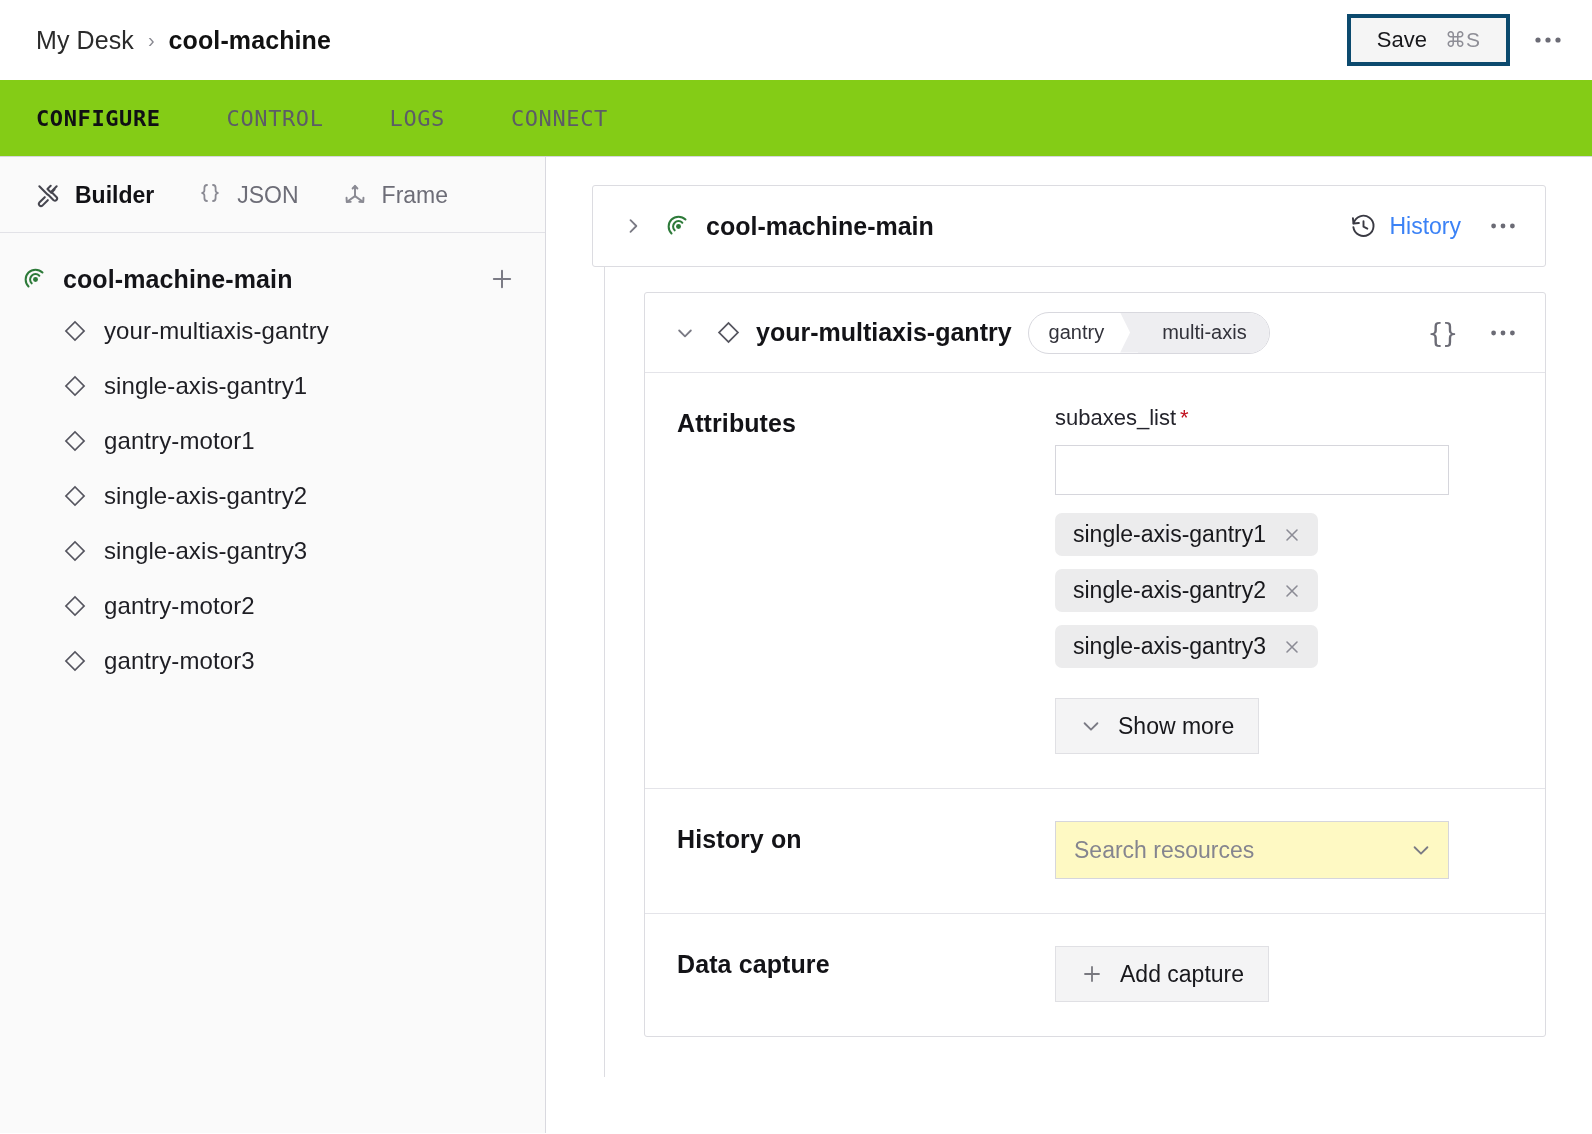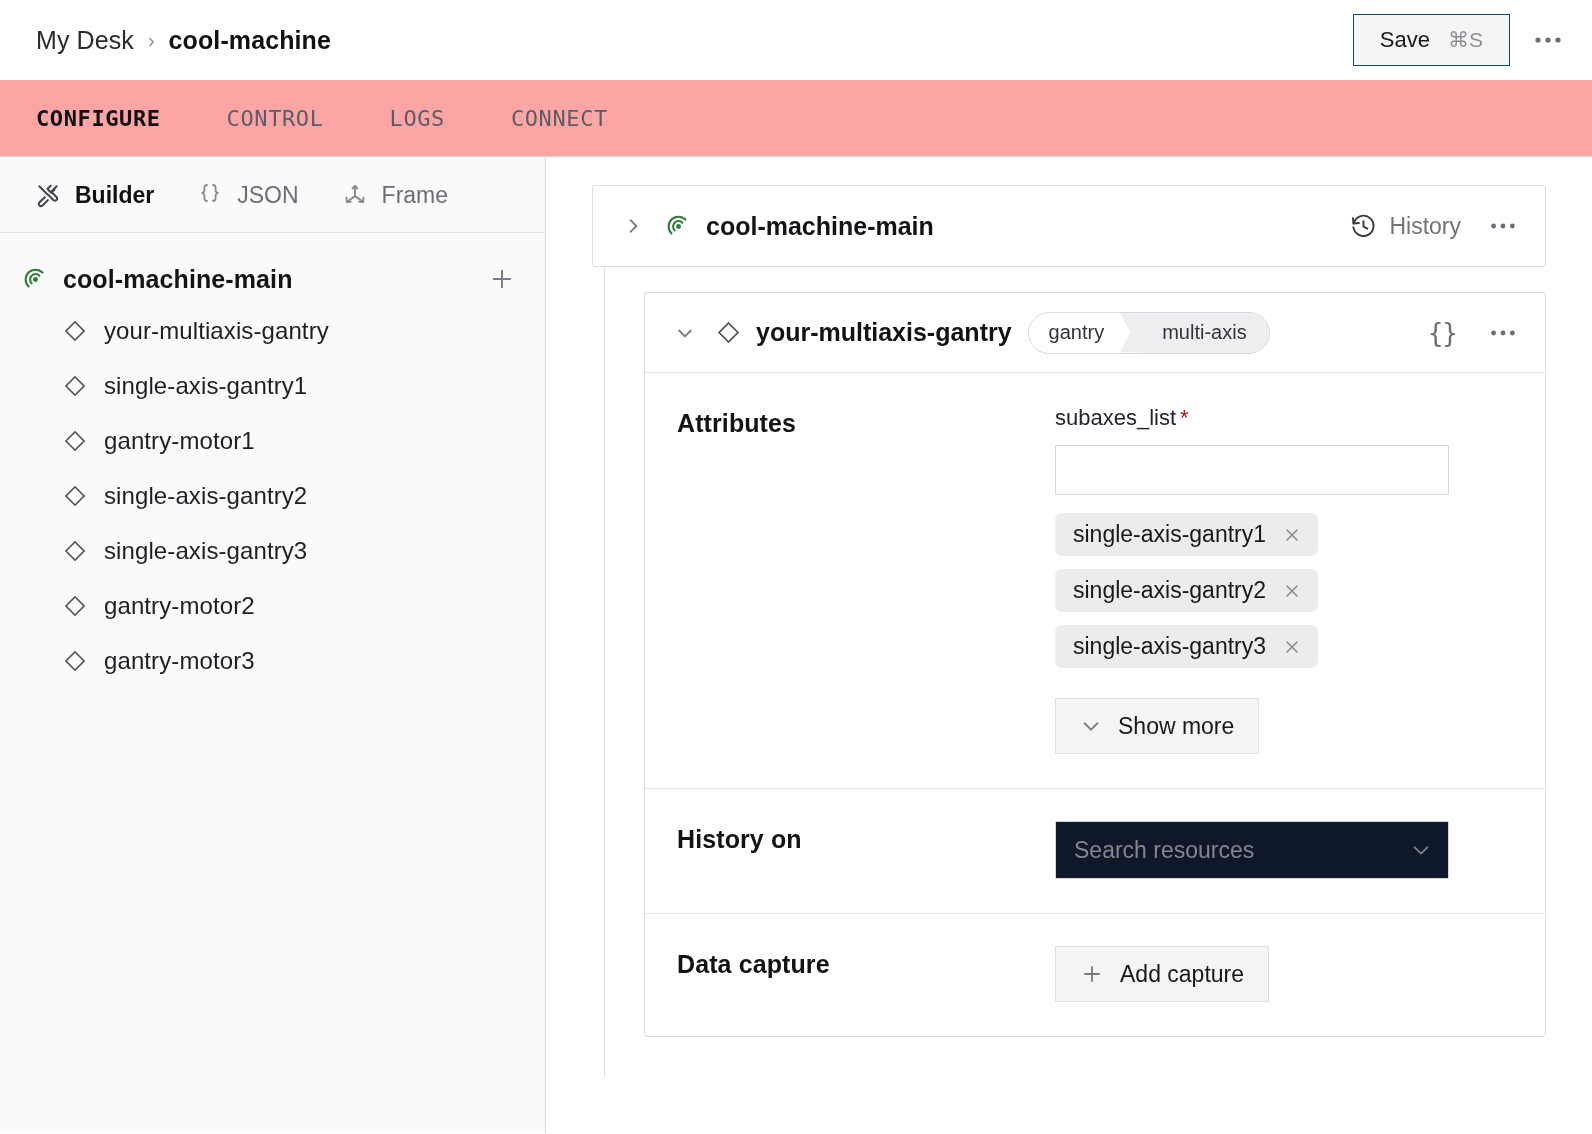"Save" .save-btn { border: 1px solid #0c4a6e -> 4px solid #0c4a6e }
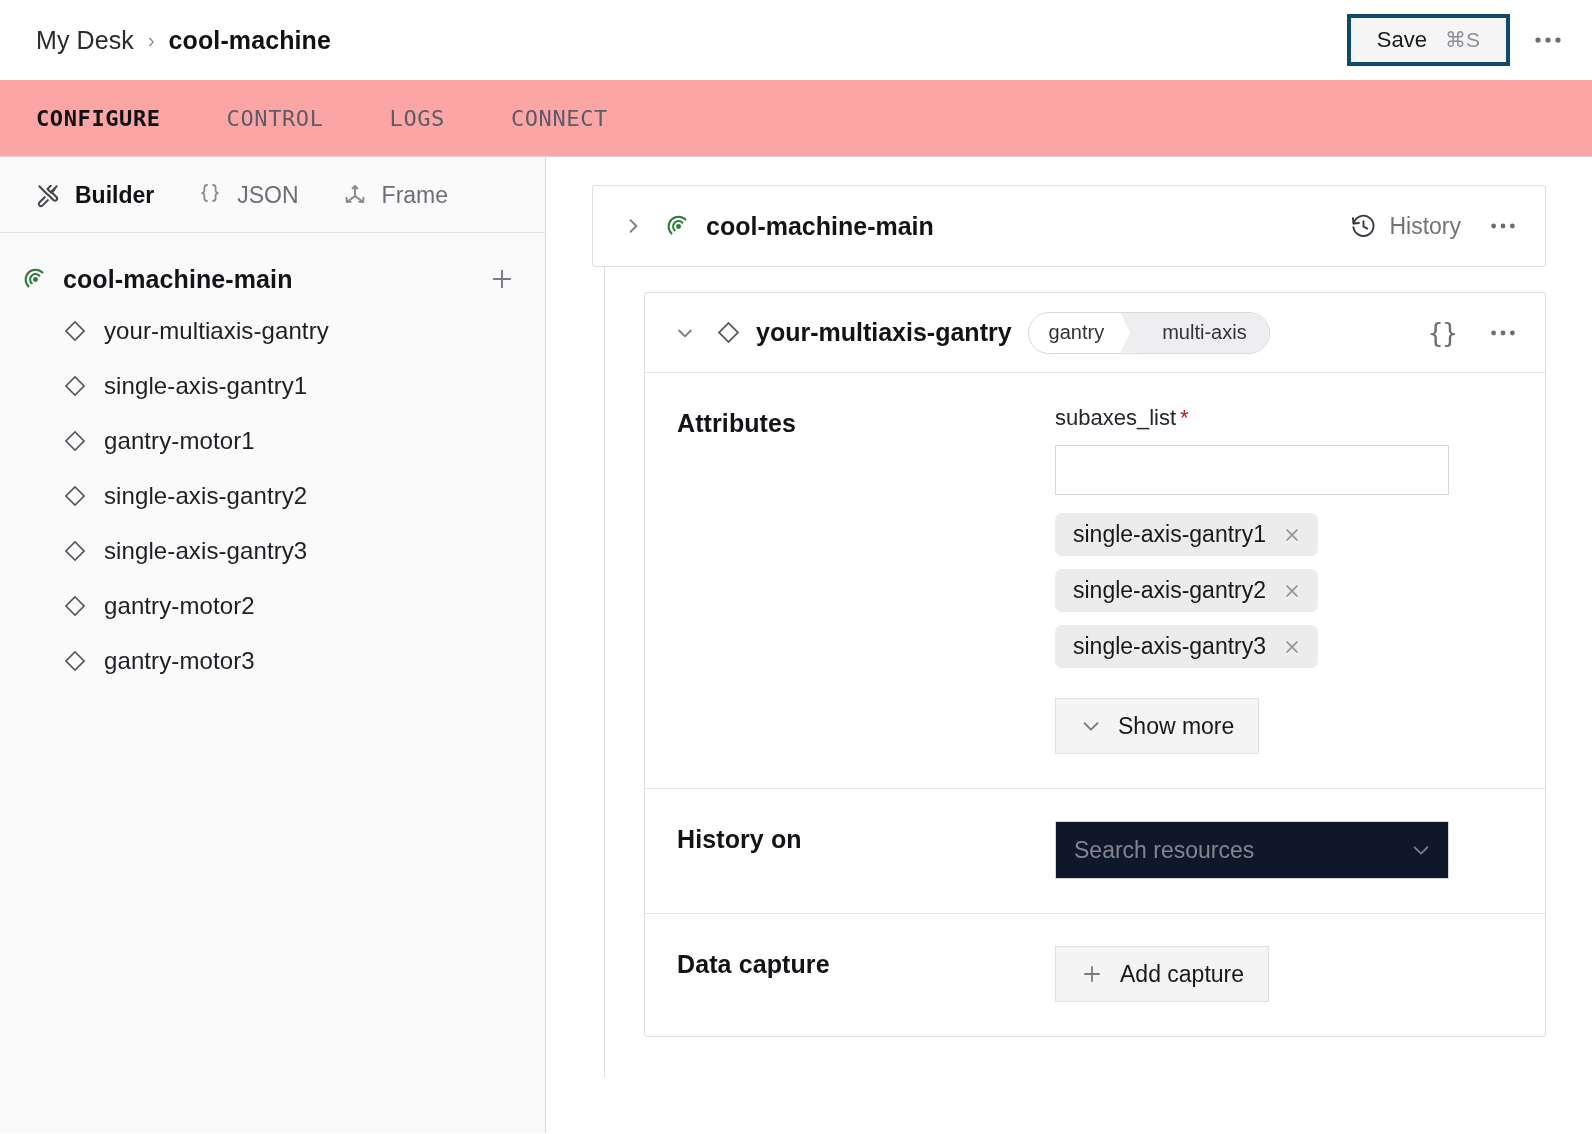"CONFIGURE" .tabbar { background: #fca5a5 -> #84cc16 }
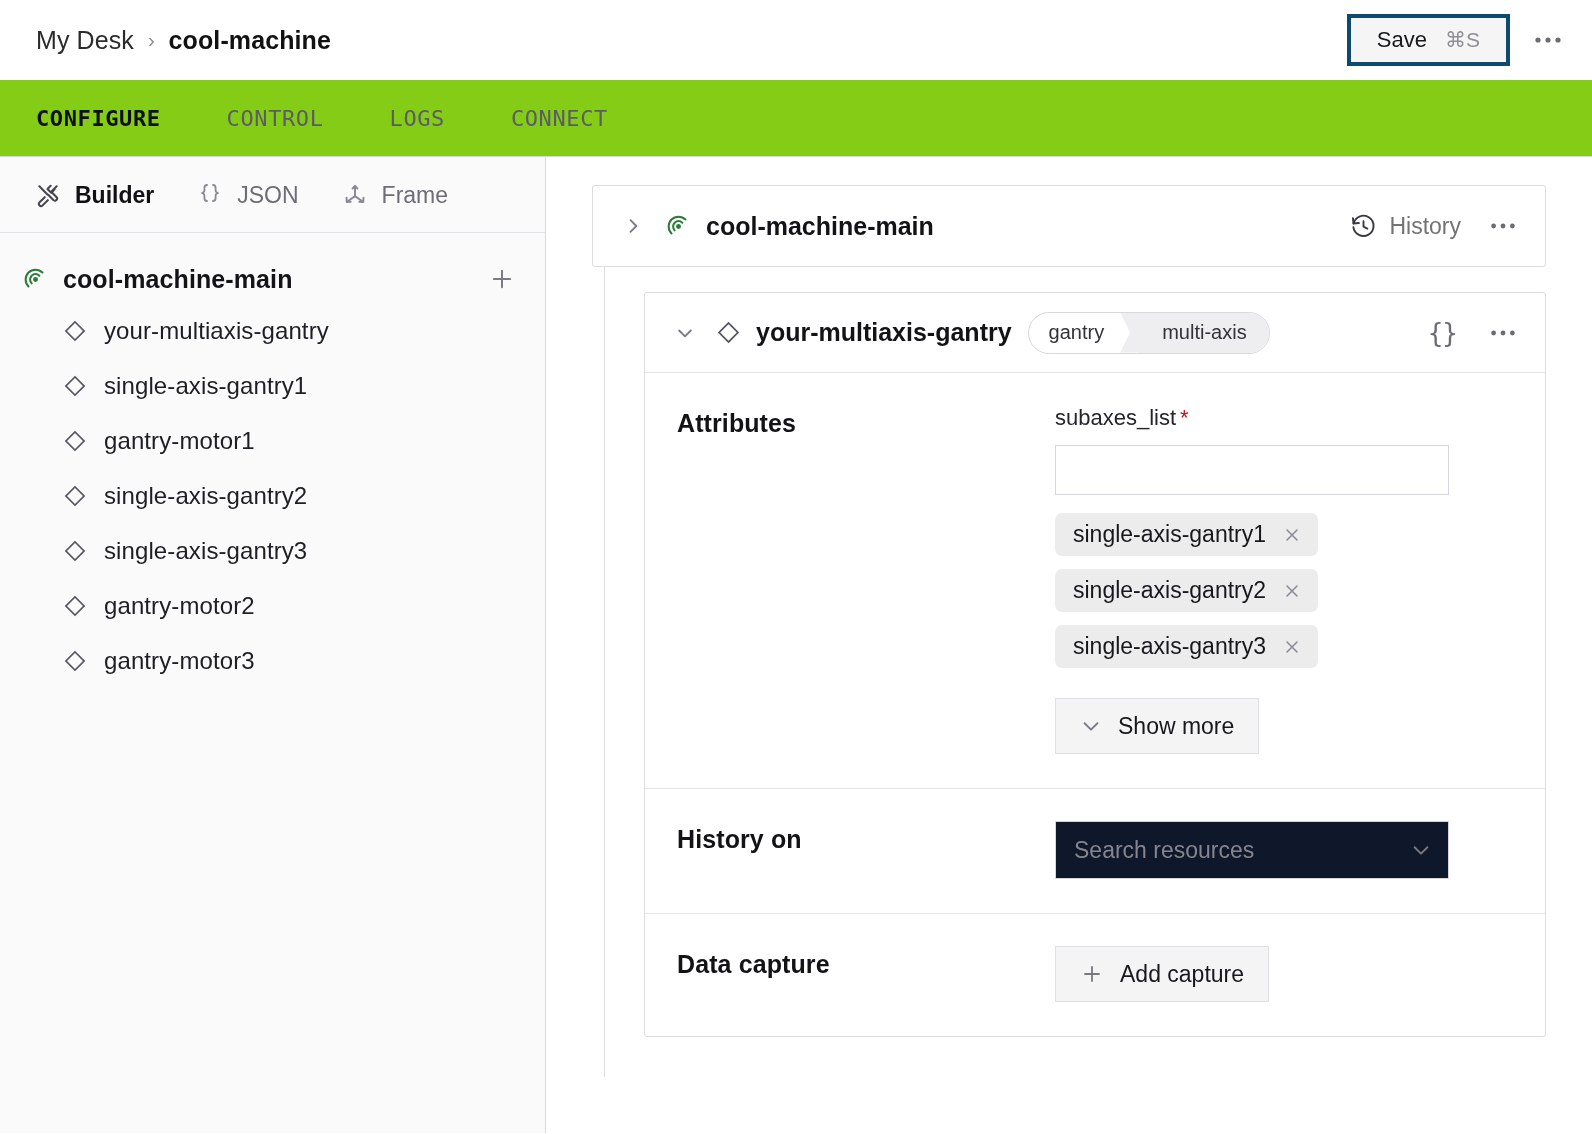"History" .history-btn { color: #737373 -> #3b82f6 }
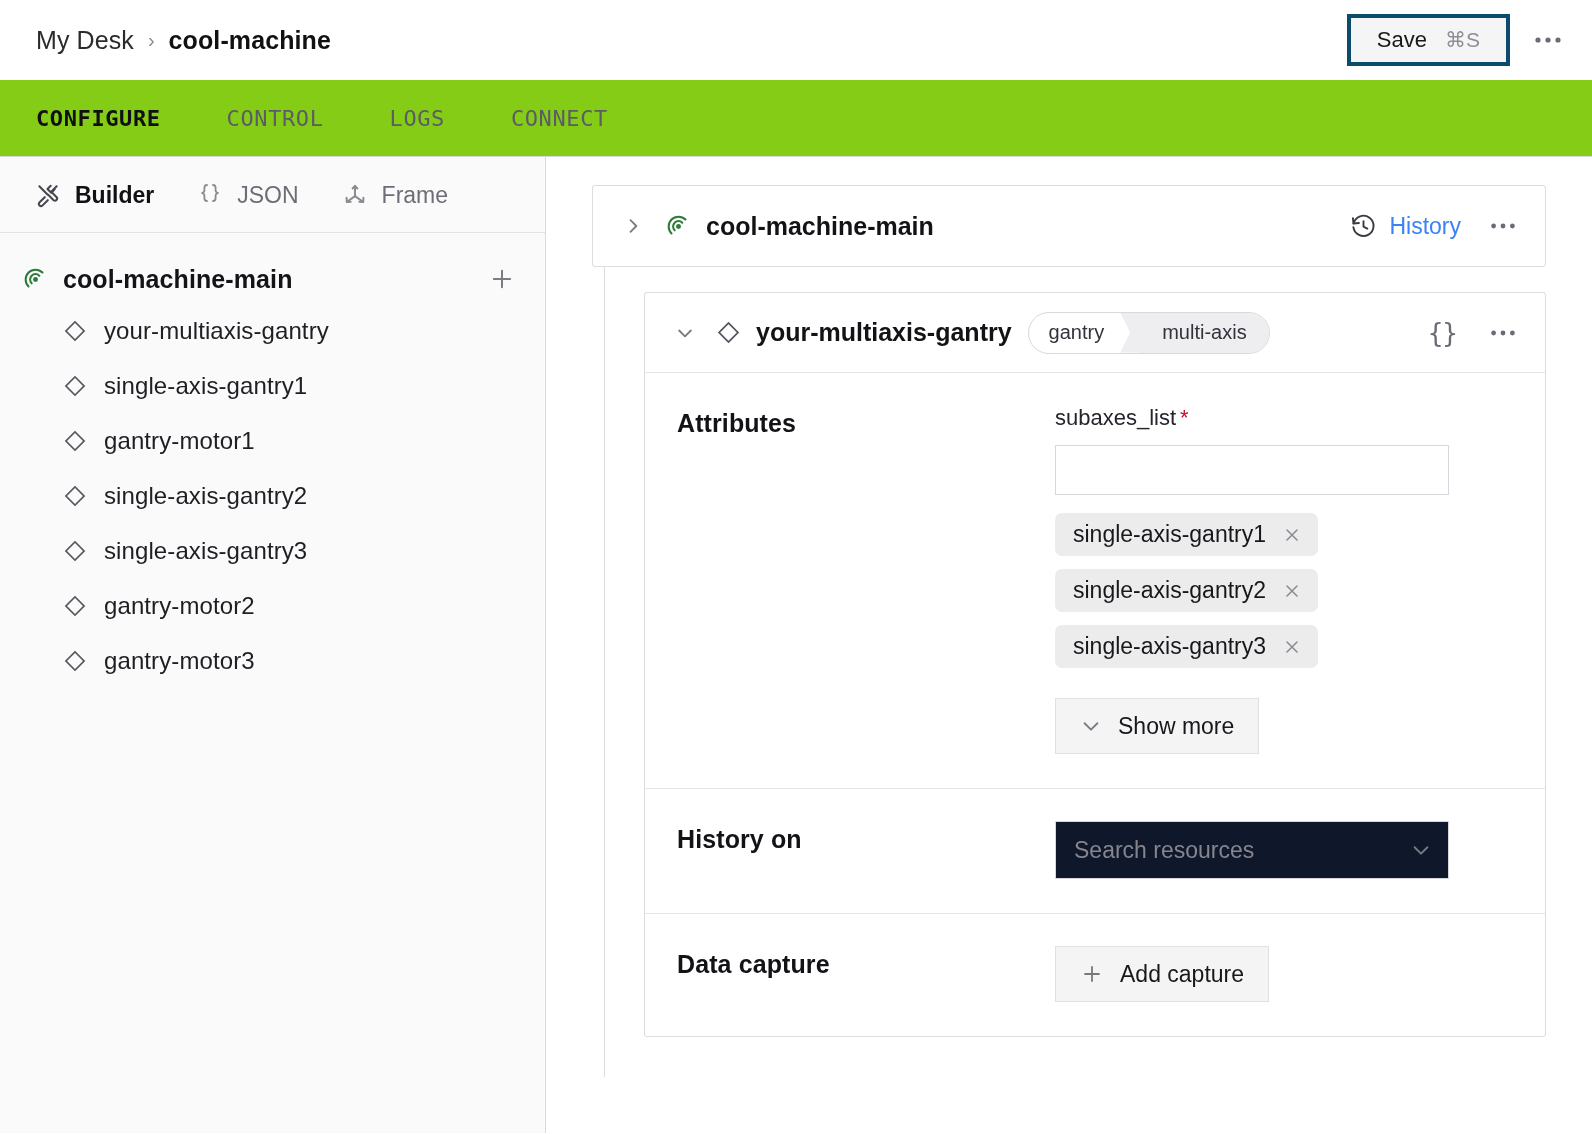"Search resources" .select-box { background: #0f172a -> #fef9c3 }
